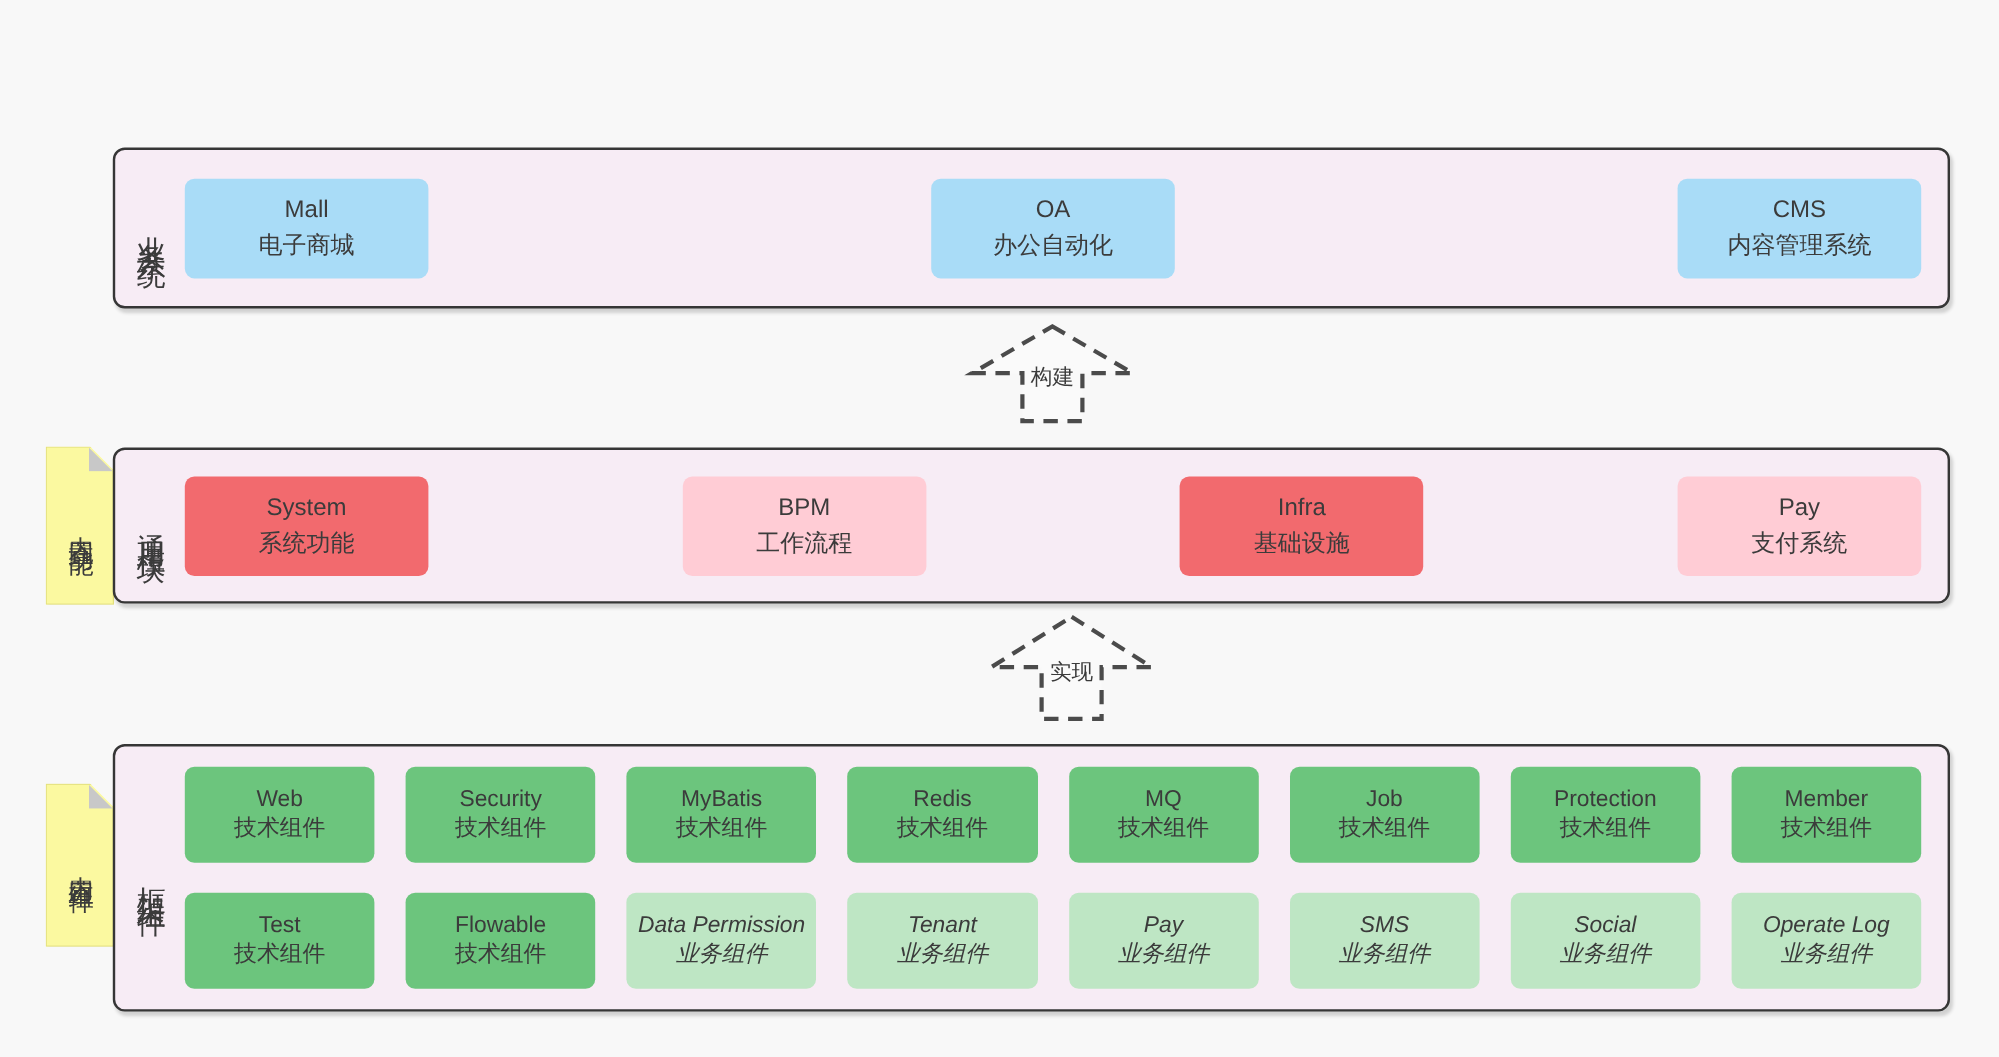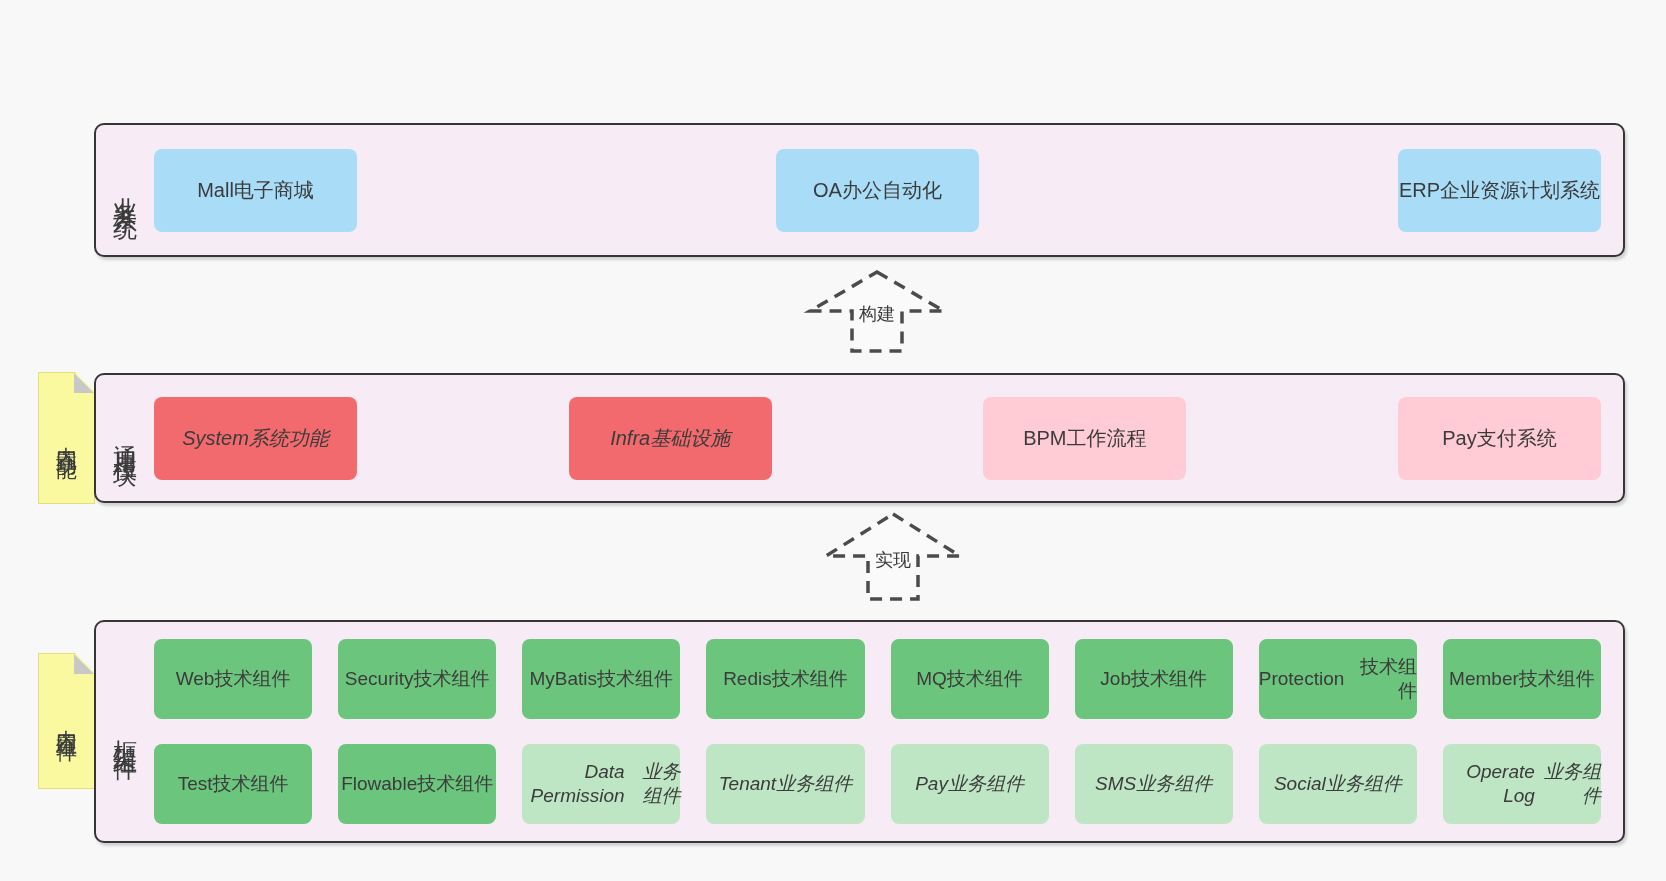"Mall" .box { flex-direction: row -> column }
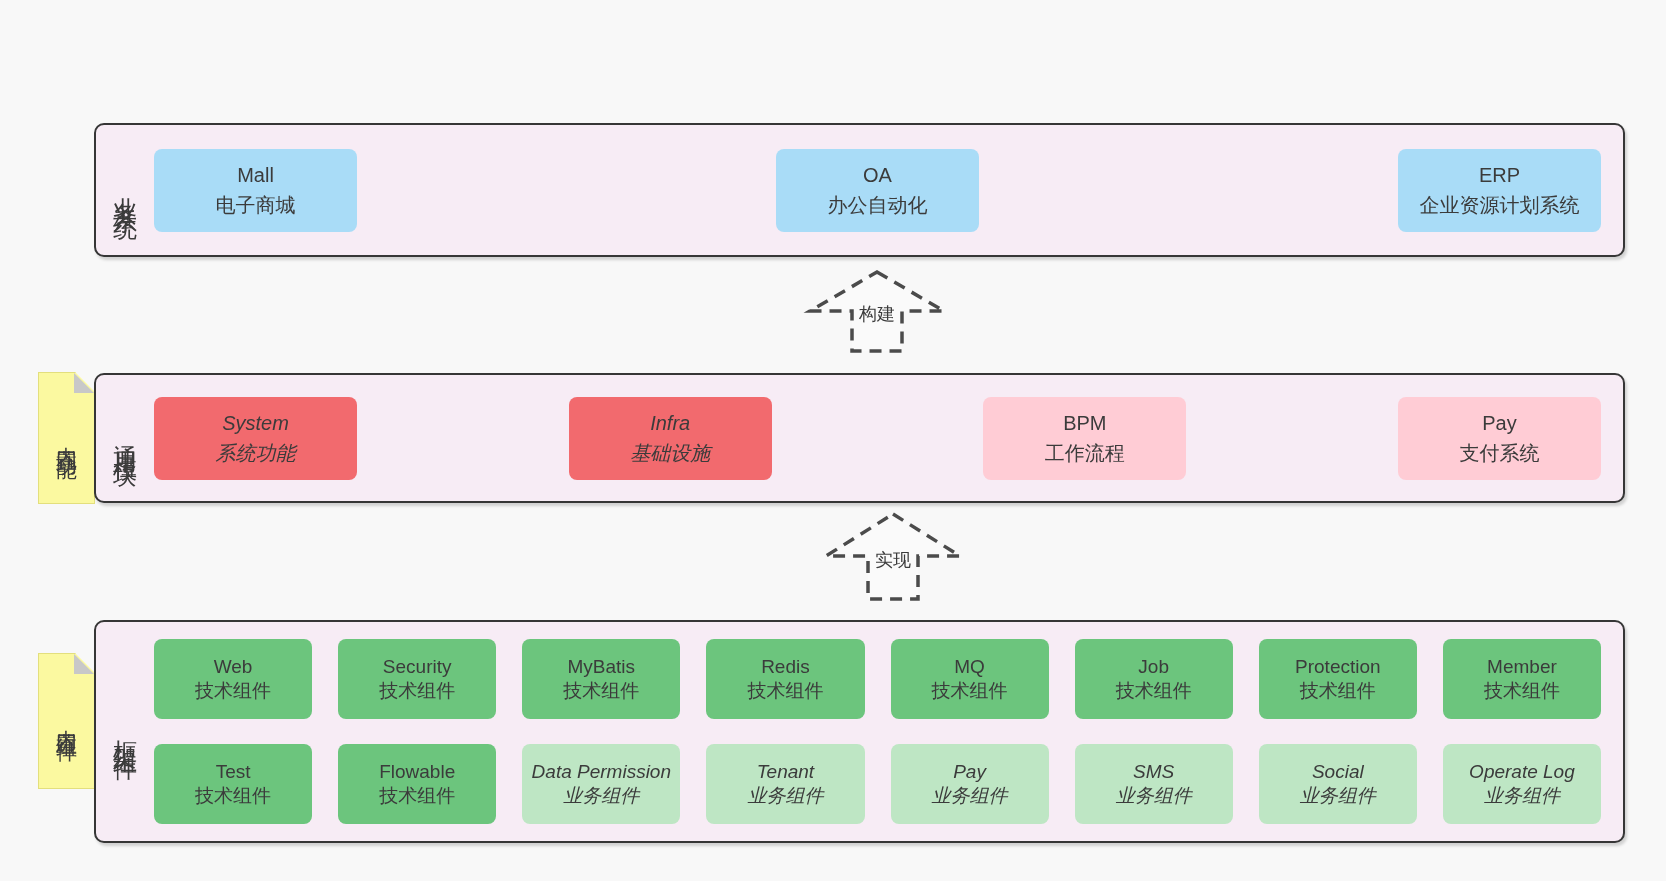"ERP" div.box { html: <div> <div>ERP</div> <div>企业资源计划系统</div> </div> -> none }
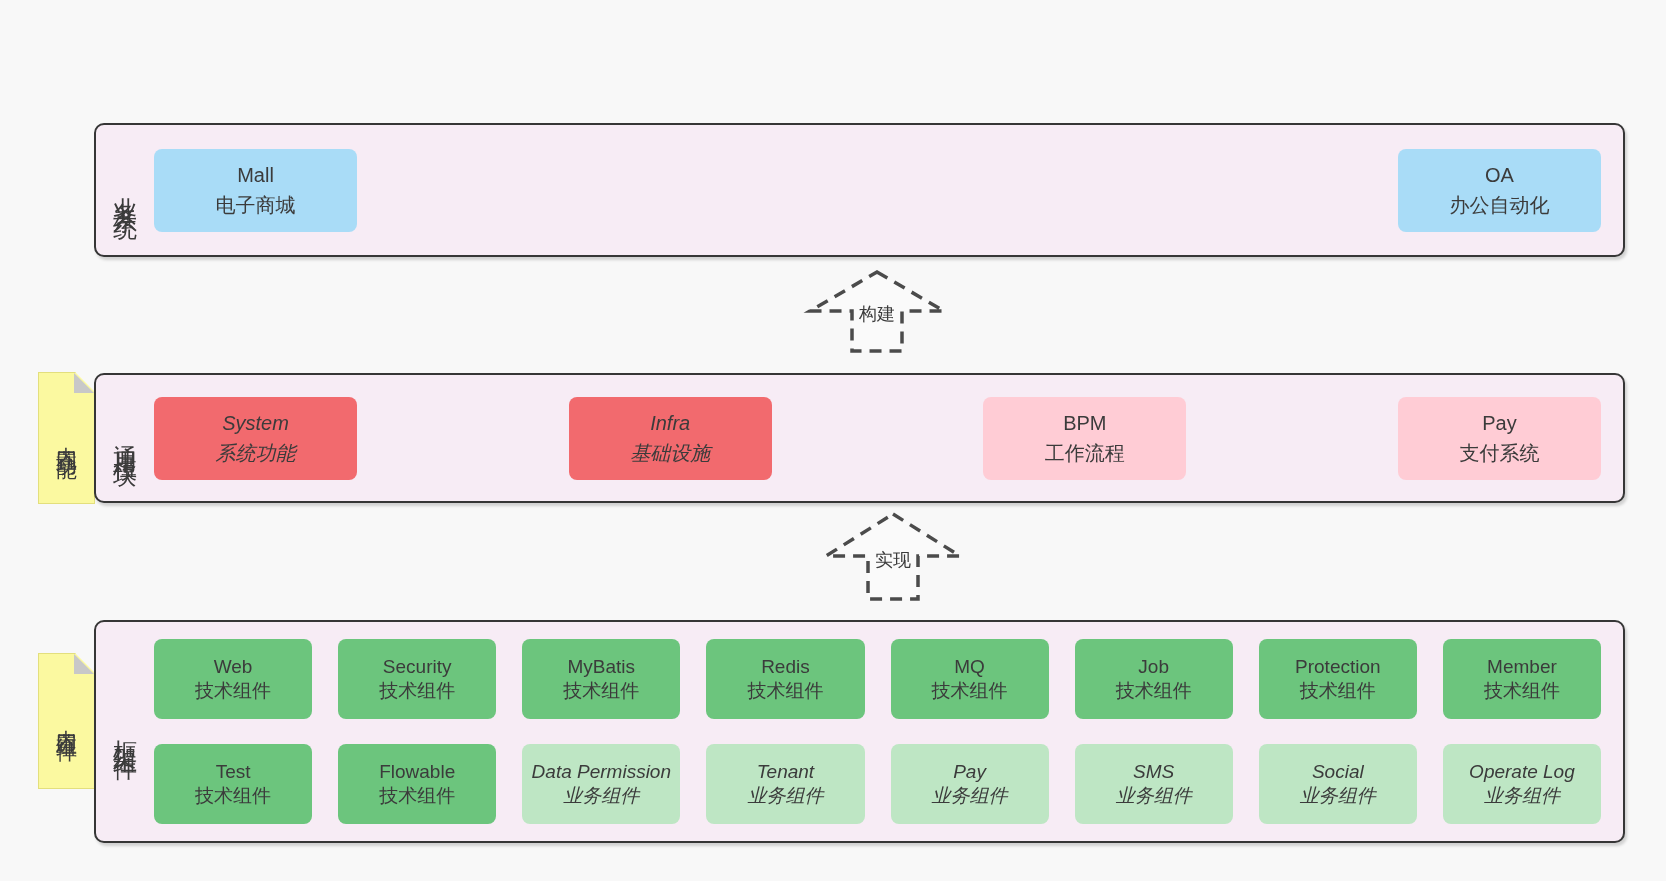"CMS" div.box { html: none -> <div> <div>CMS</div> <div>内容管理系统</div> </div> }
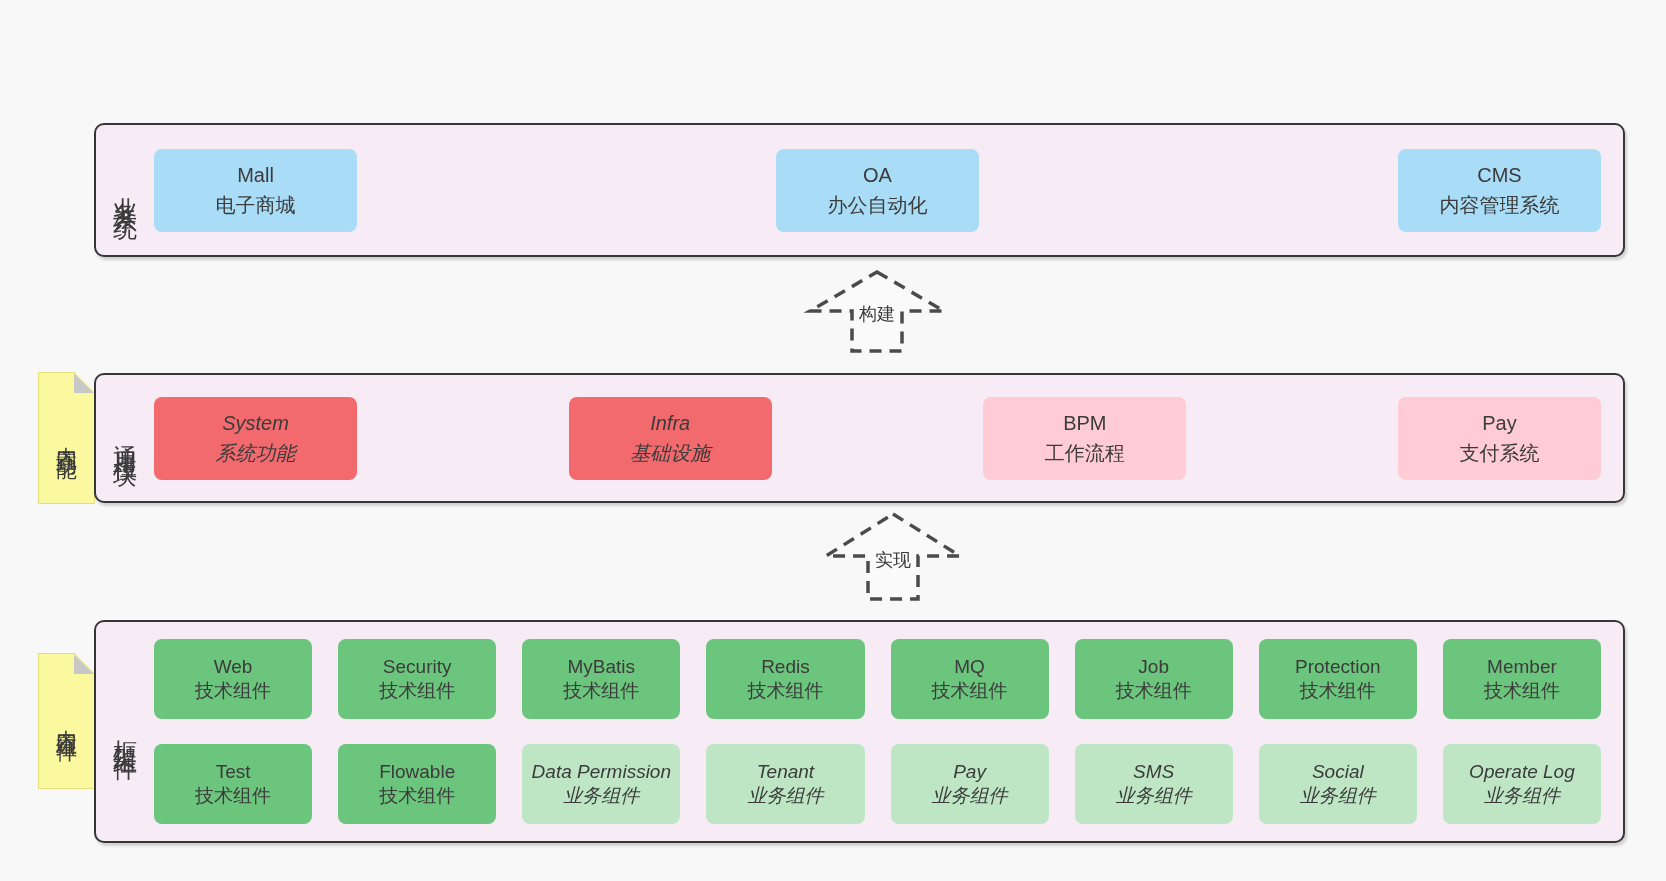"System" .v-red { font-style: italic -> none }
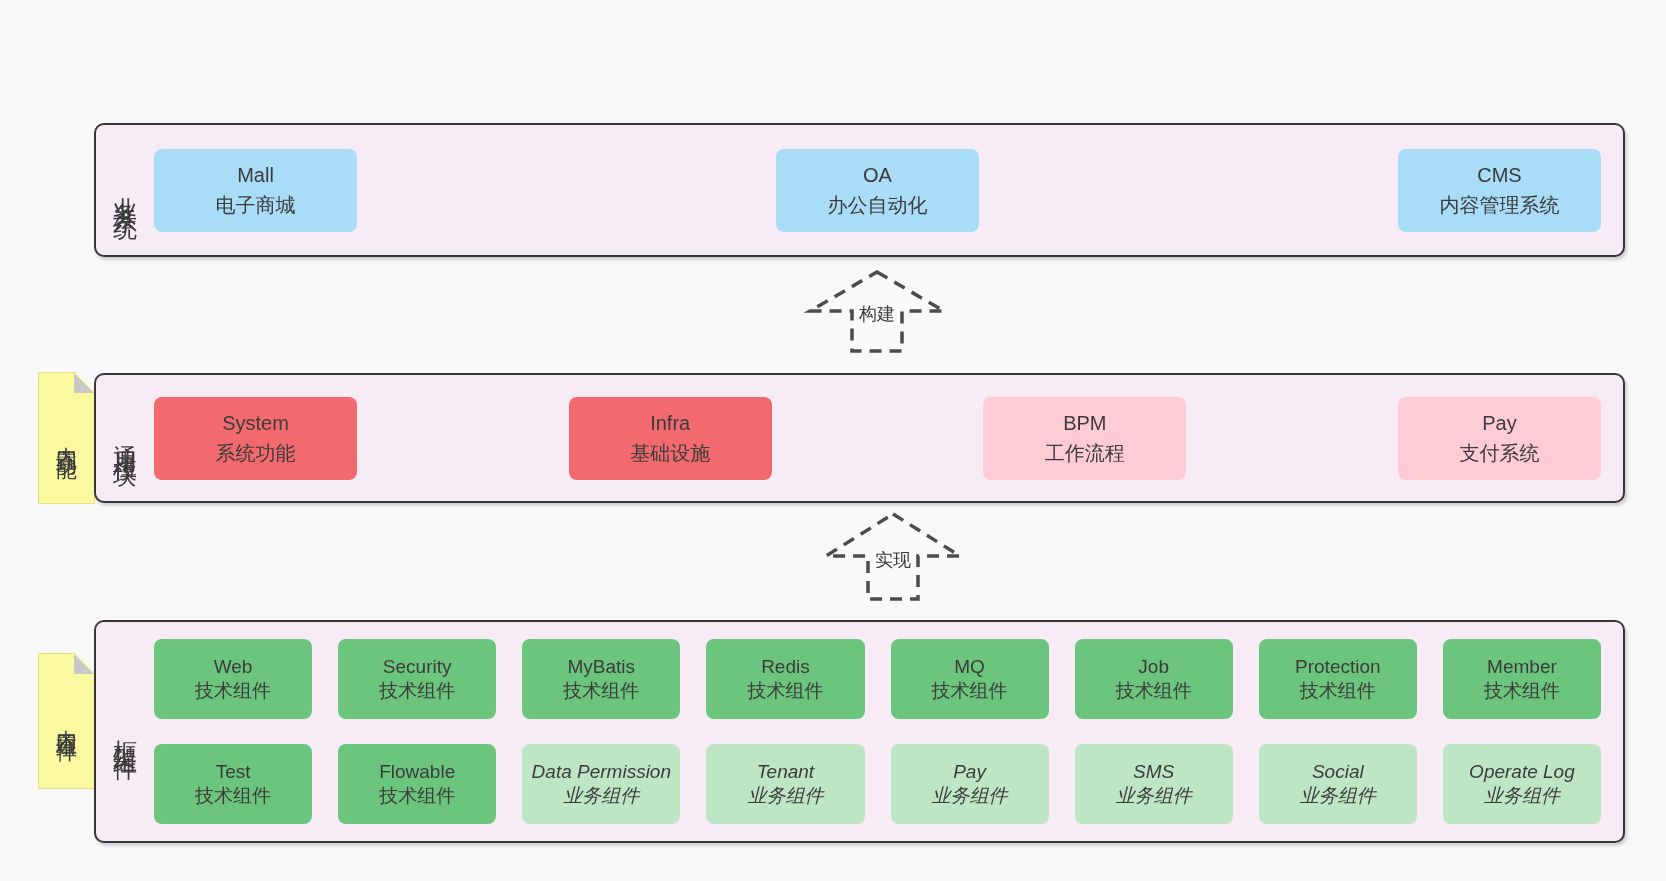"Infra" div.box { order: before "BPM" -> after "BPM" }
